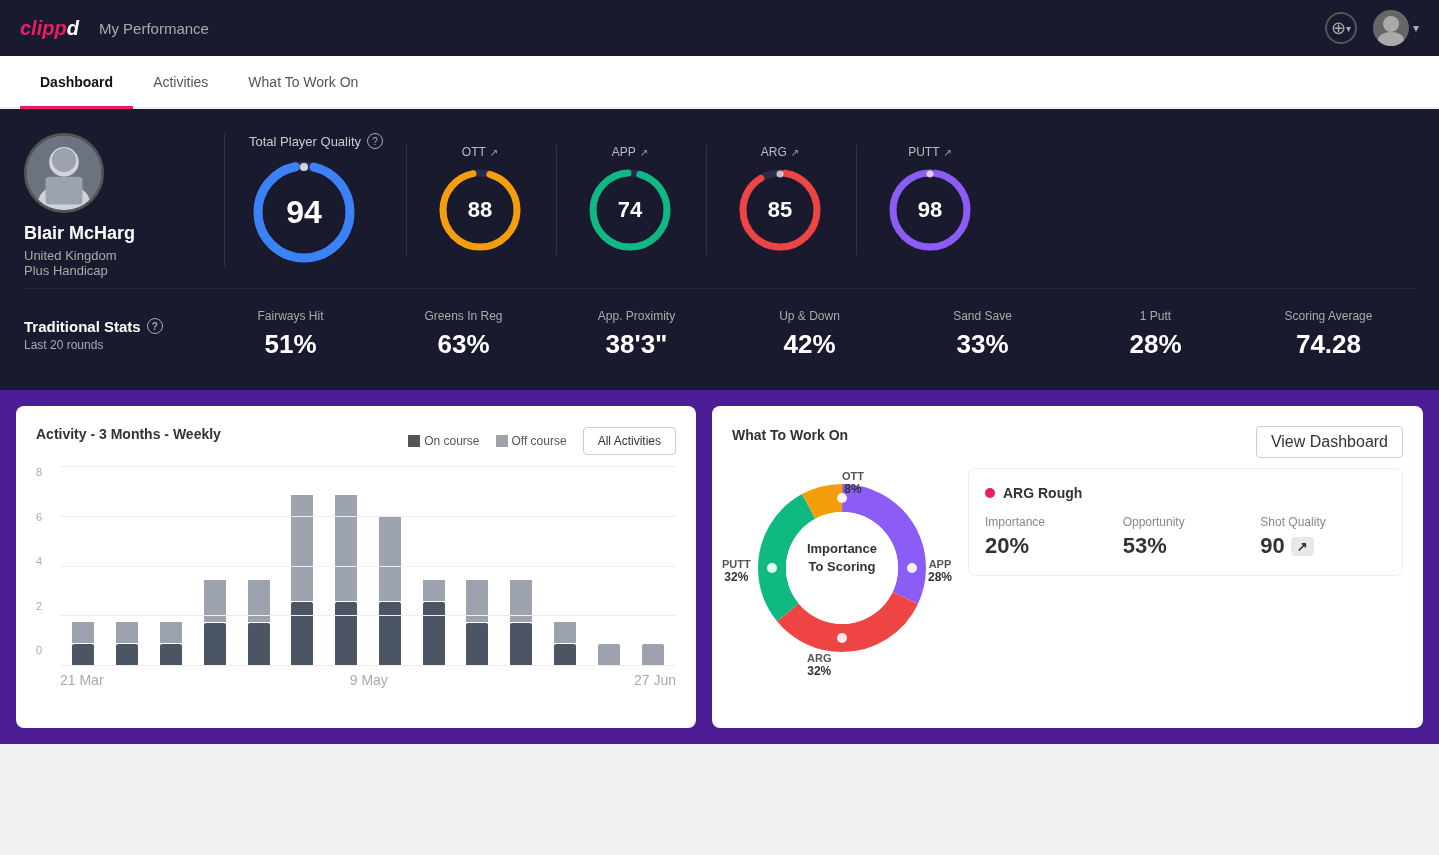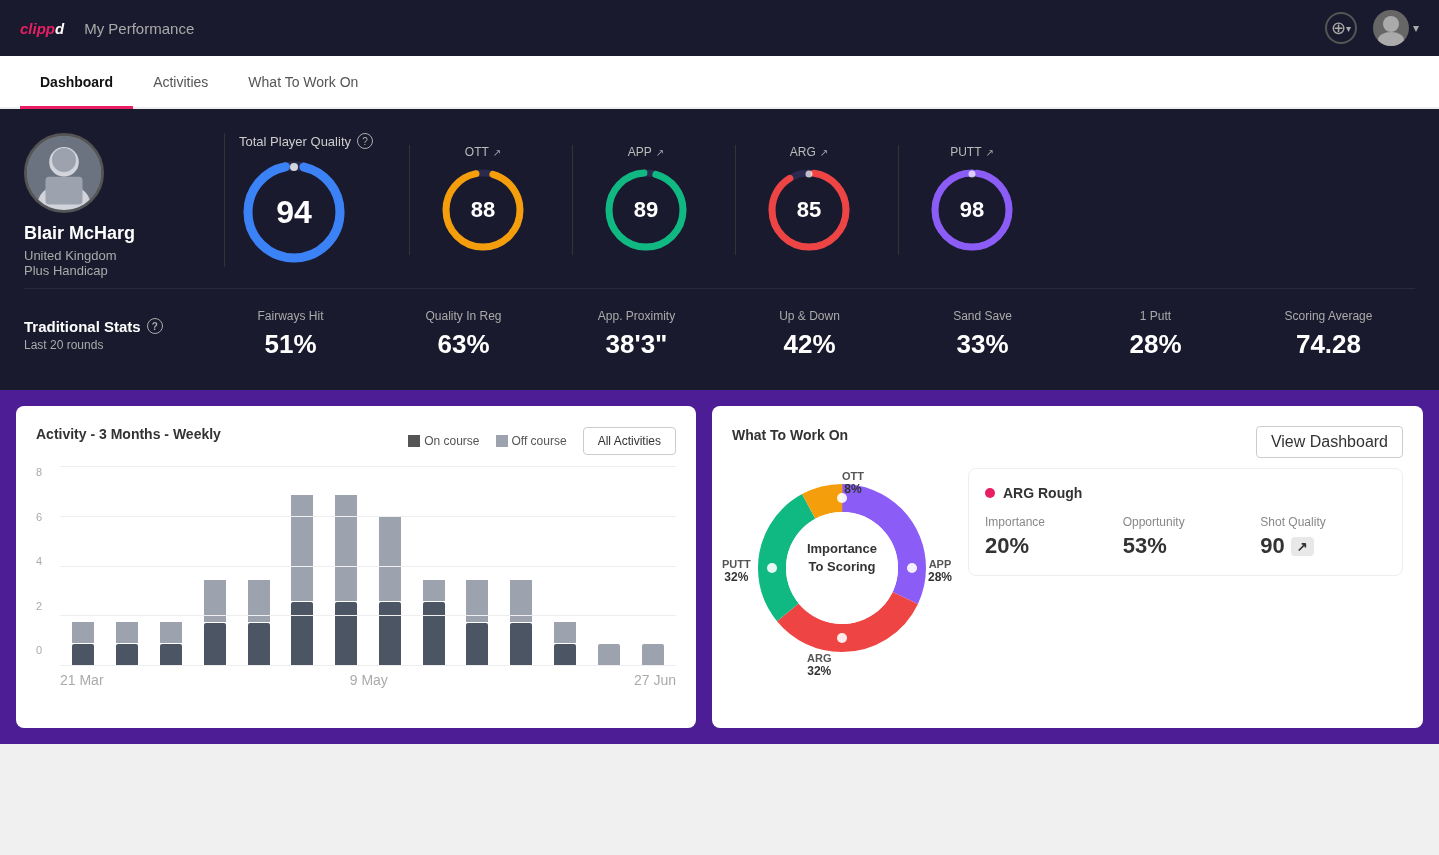"clippd" .logo { font-size: 15px -> 20px }
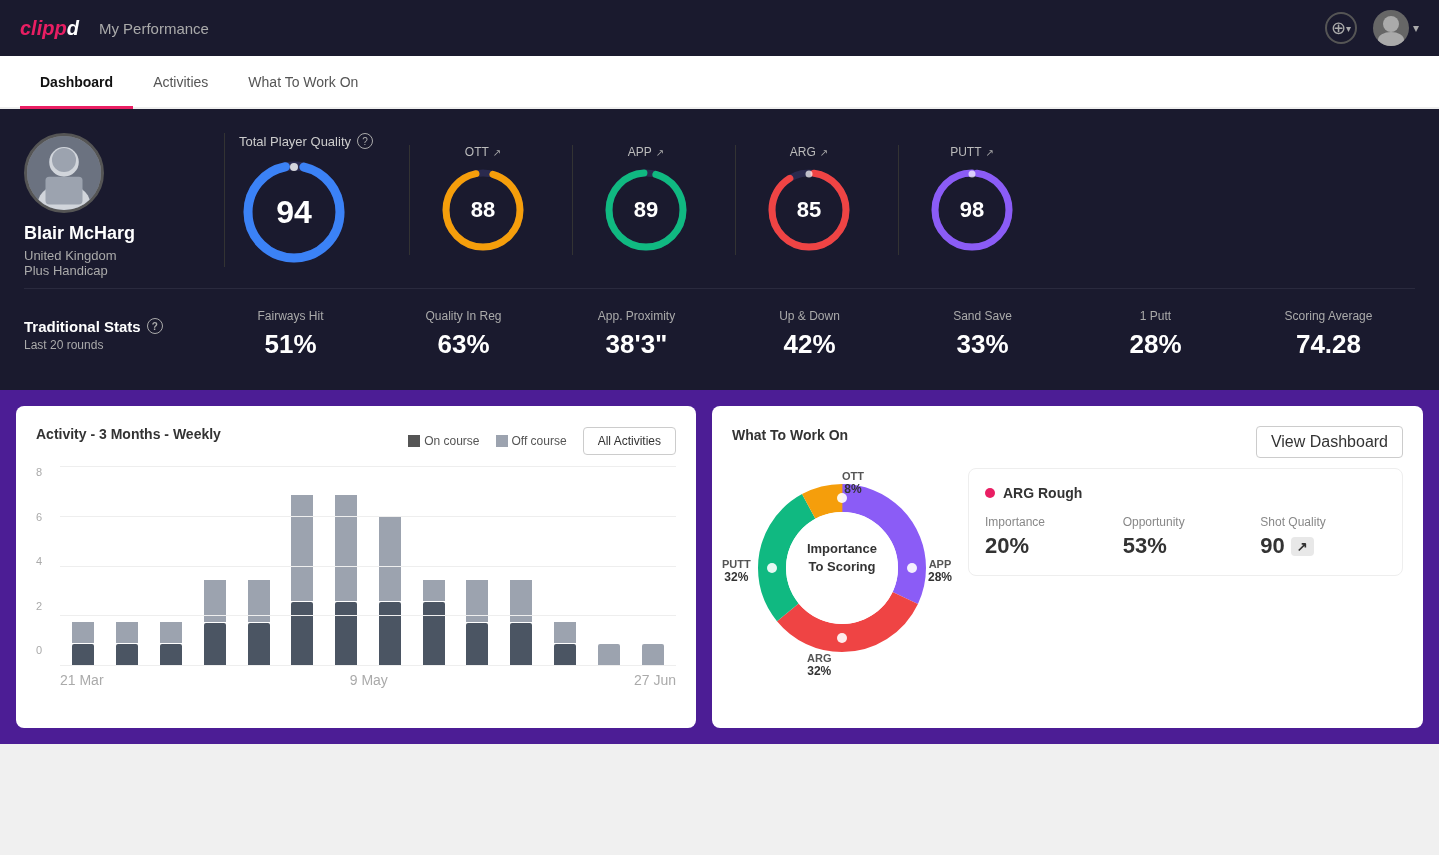"Total Player Quality" .metrics-row { gap: 16px -> 3px; padding-left: 14px -> 24px }
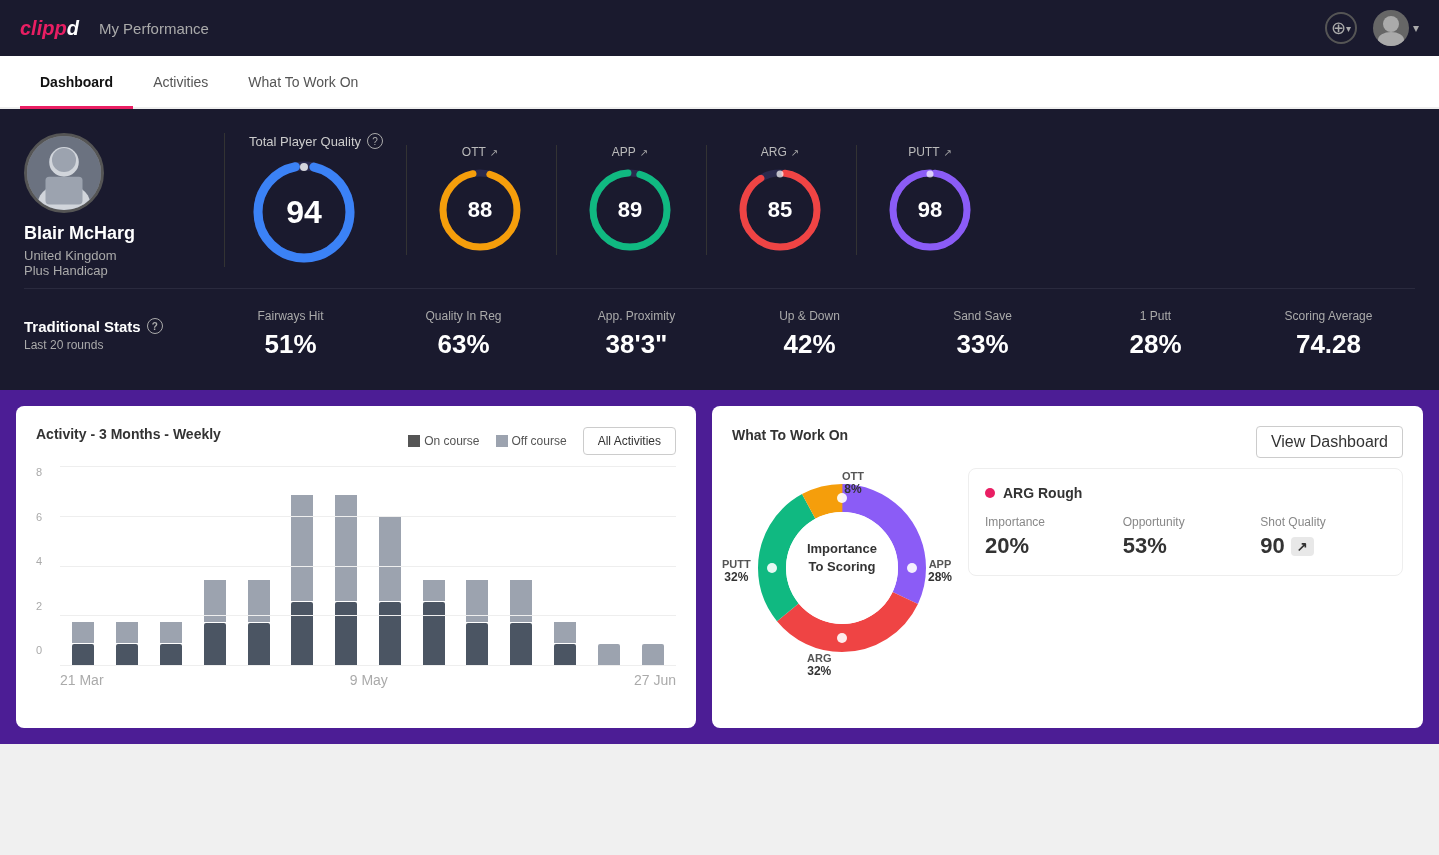"89" div.ring-number-sm { text: 89 -> 74 }
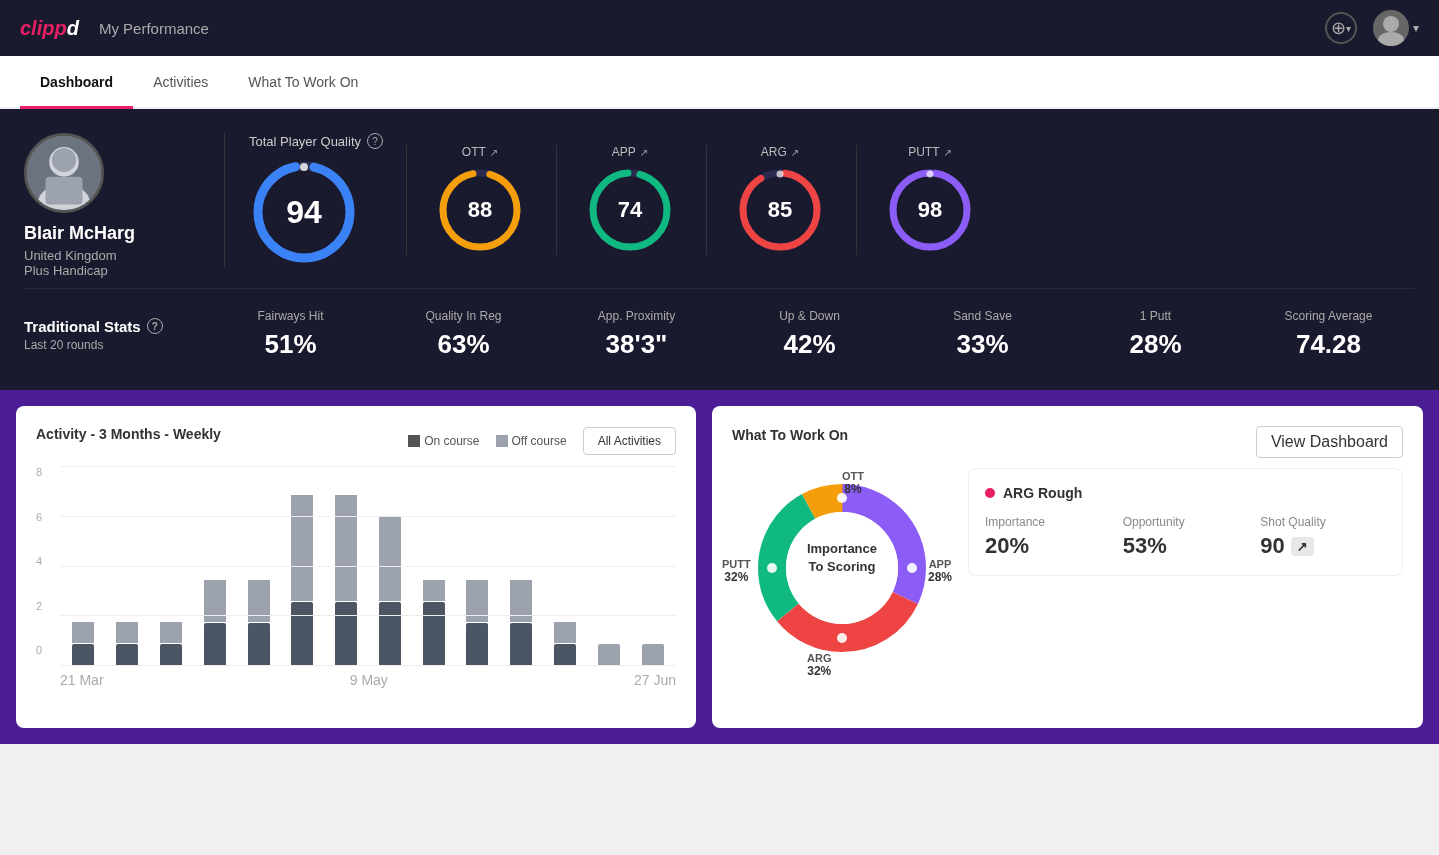"Quality In Reg" div.stat-name { text: Quality -> Greens }
